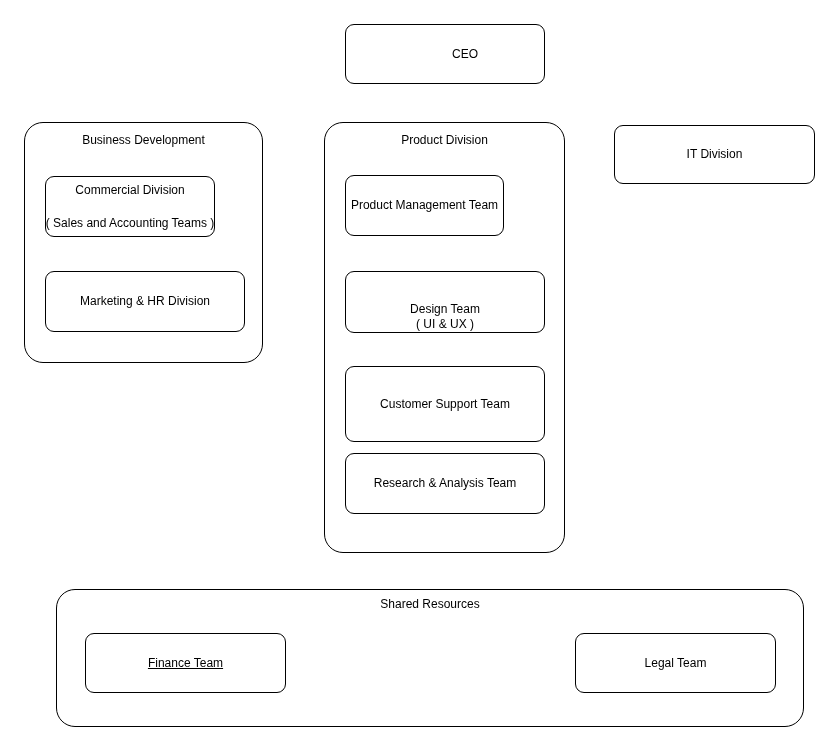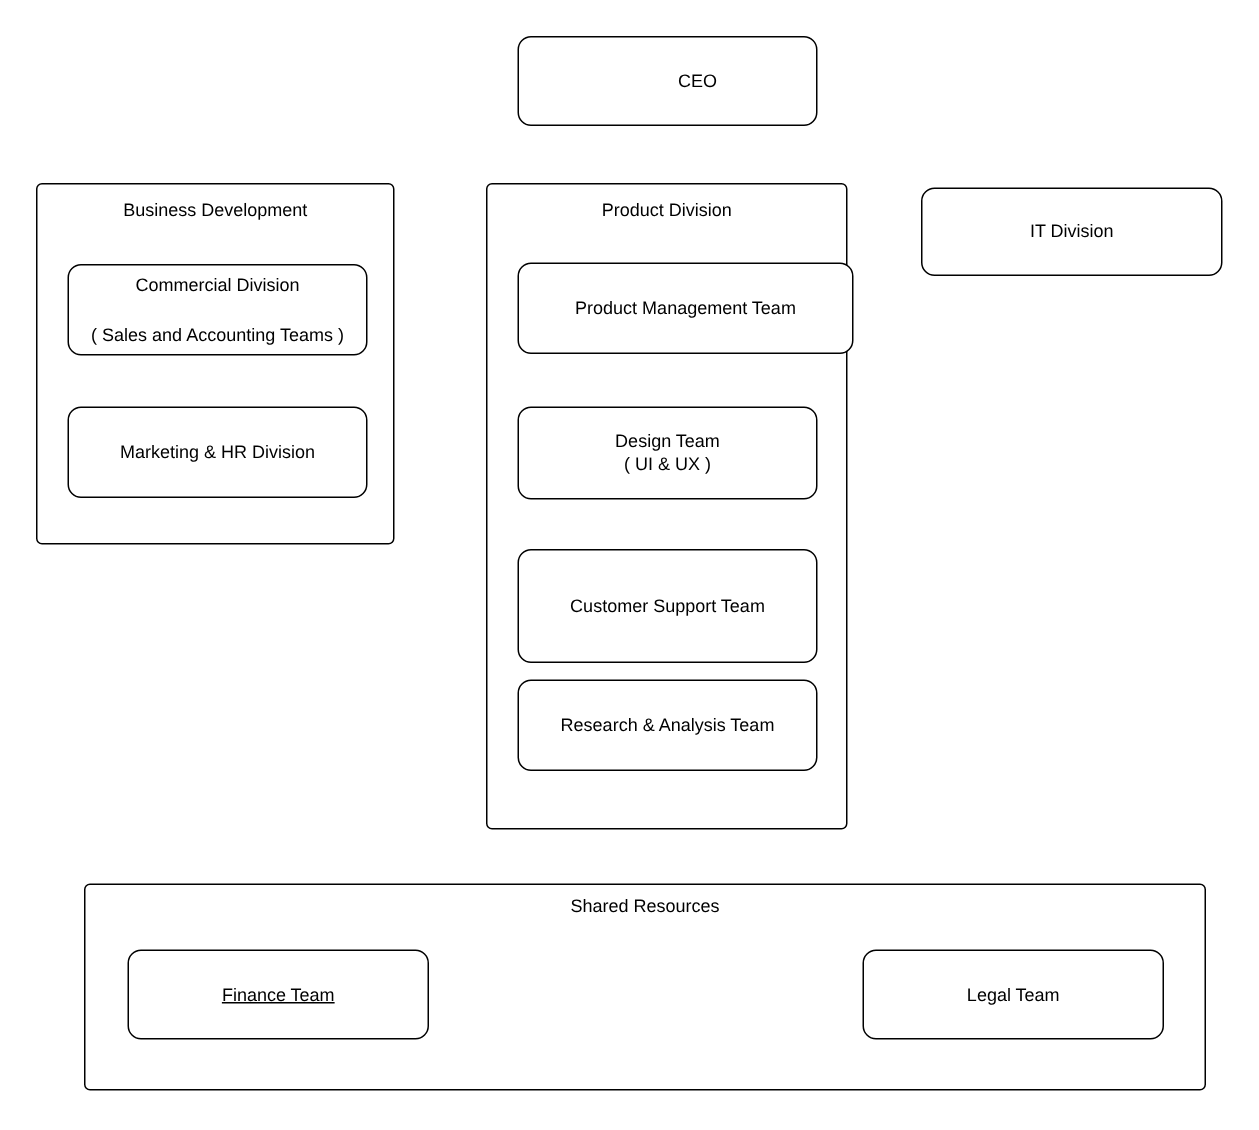"Business Development" .group { border-radius: 4px -> 19px }
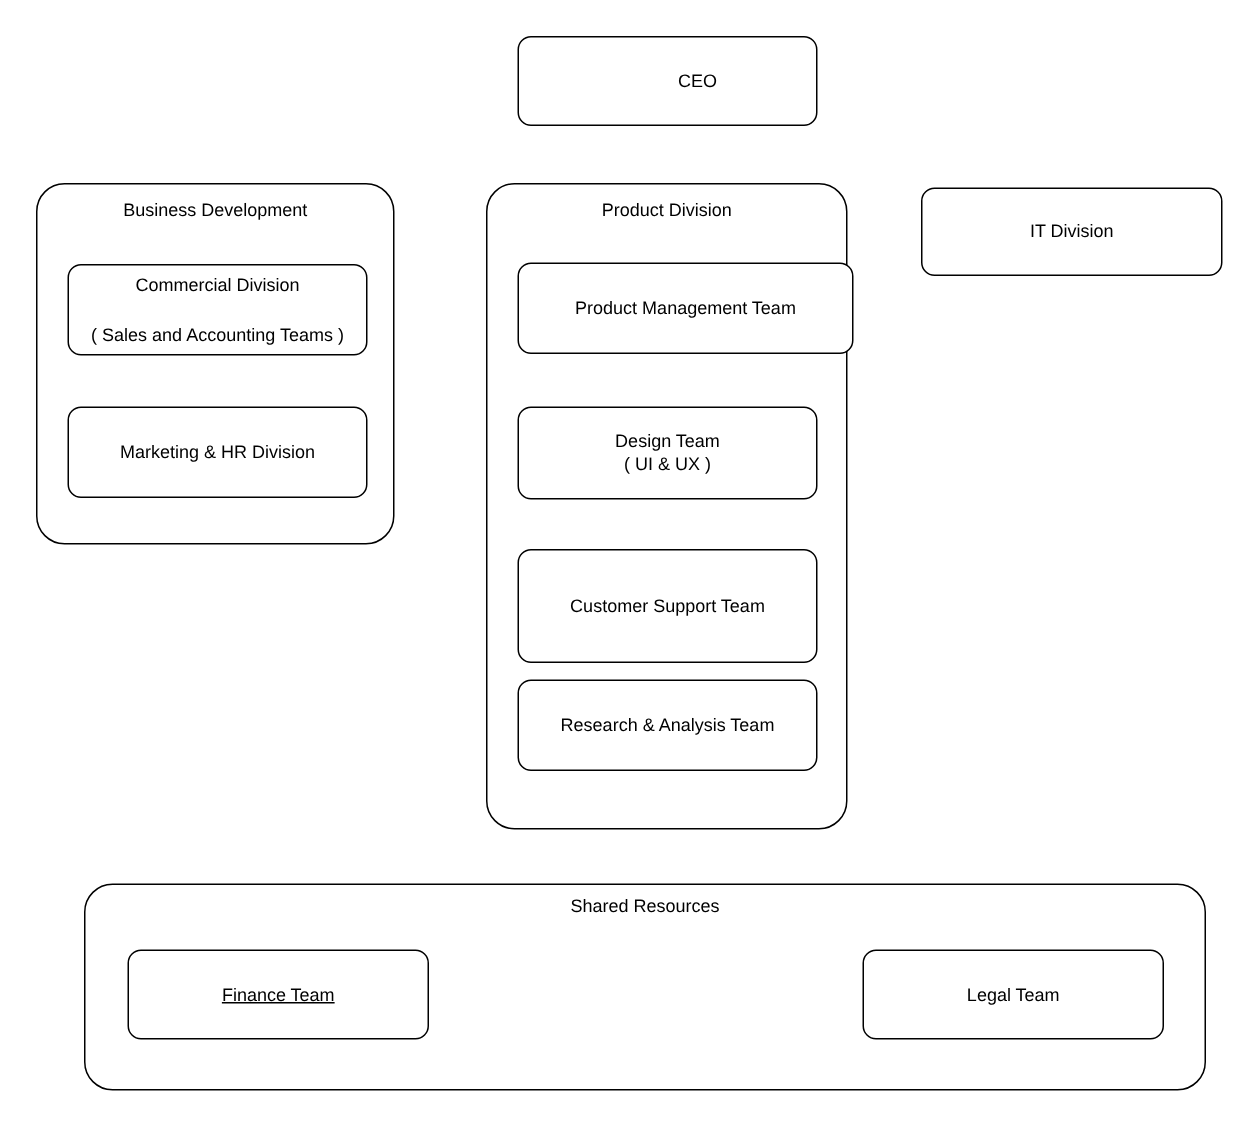"Commercial Division" div.node { width: 200px -> 170px }
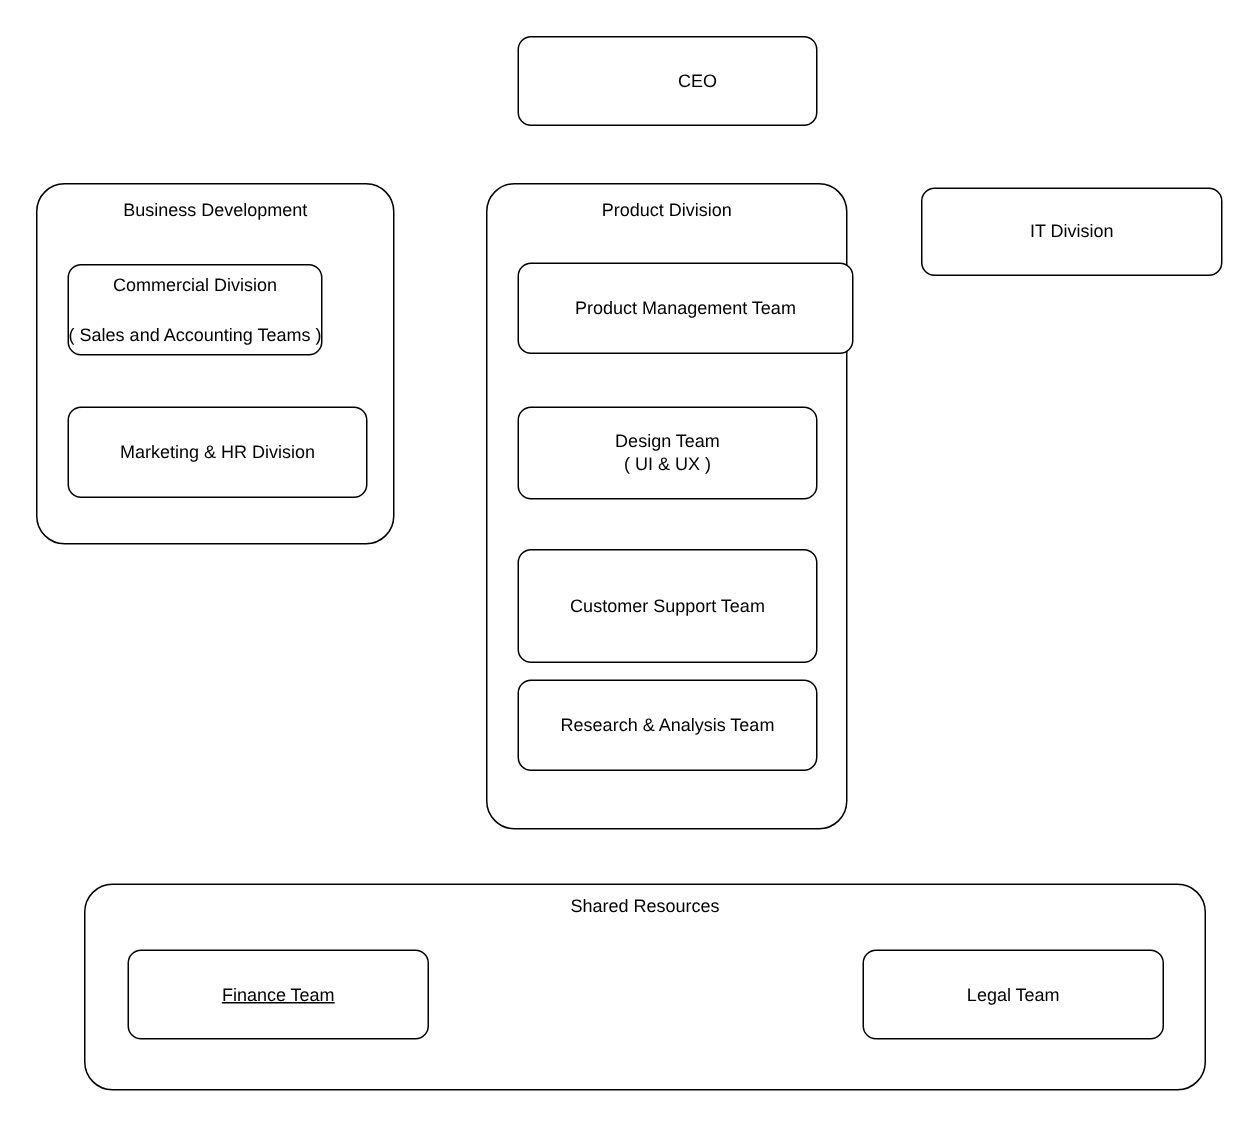"Product Management Team" div.node { width: 224px -> 159px }
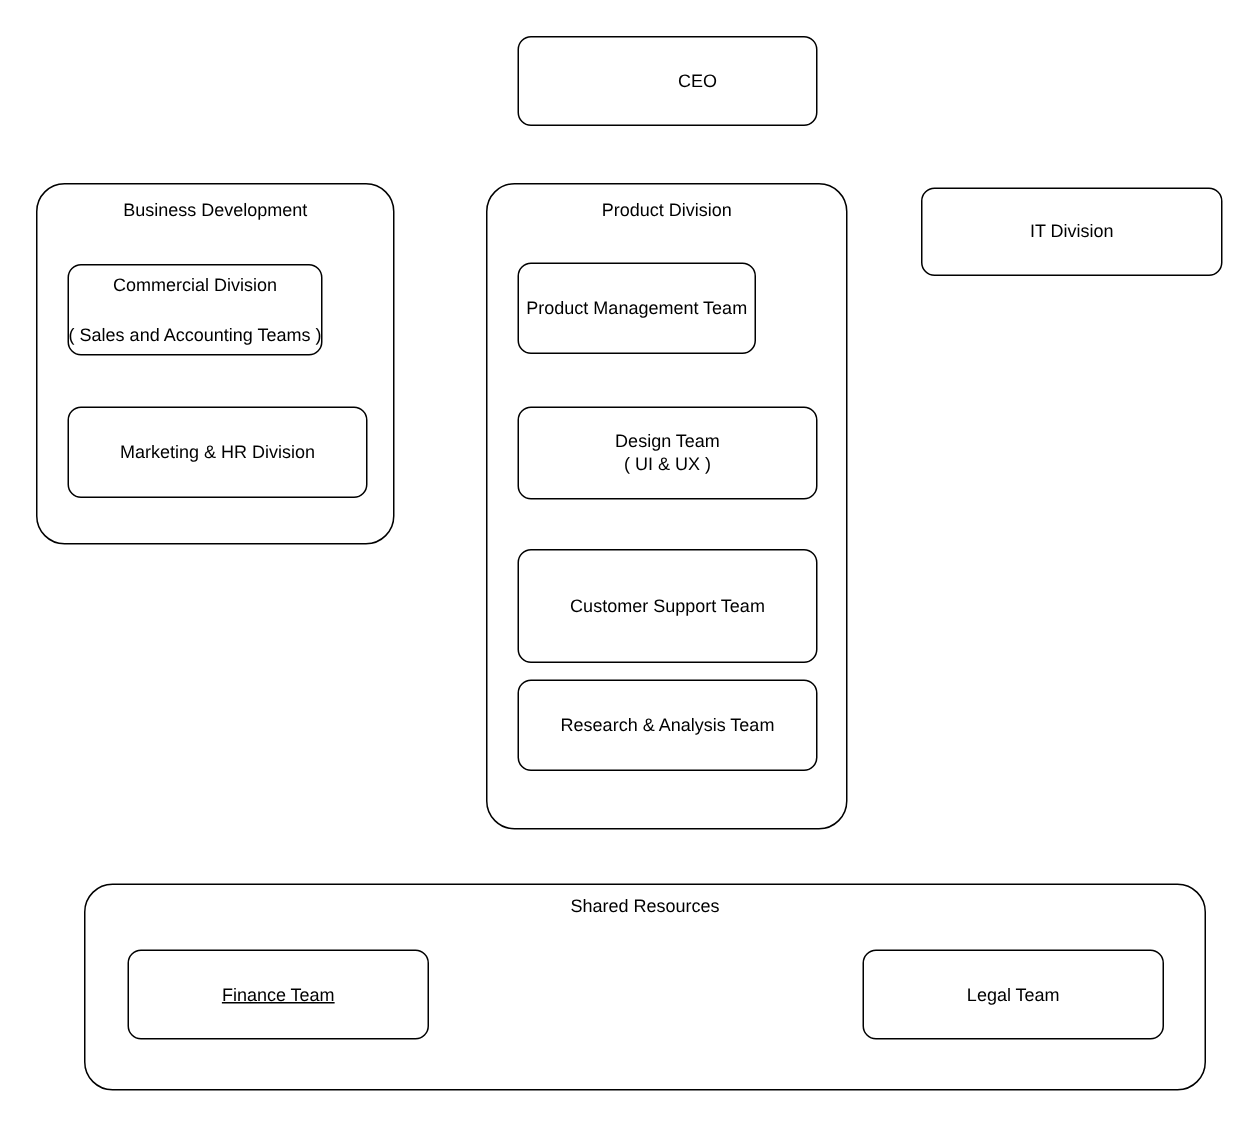"Design Team" div.node { justify-content: none -> flex-end }
